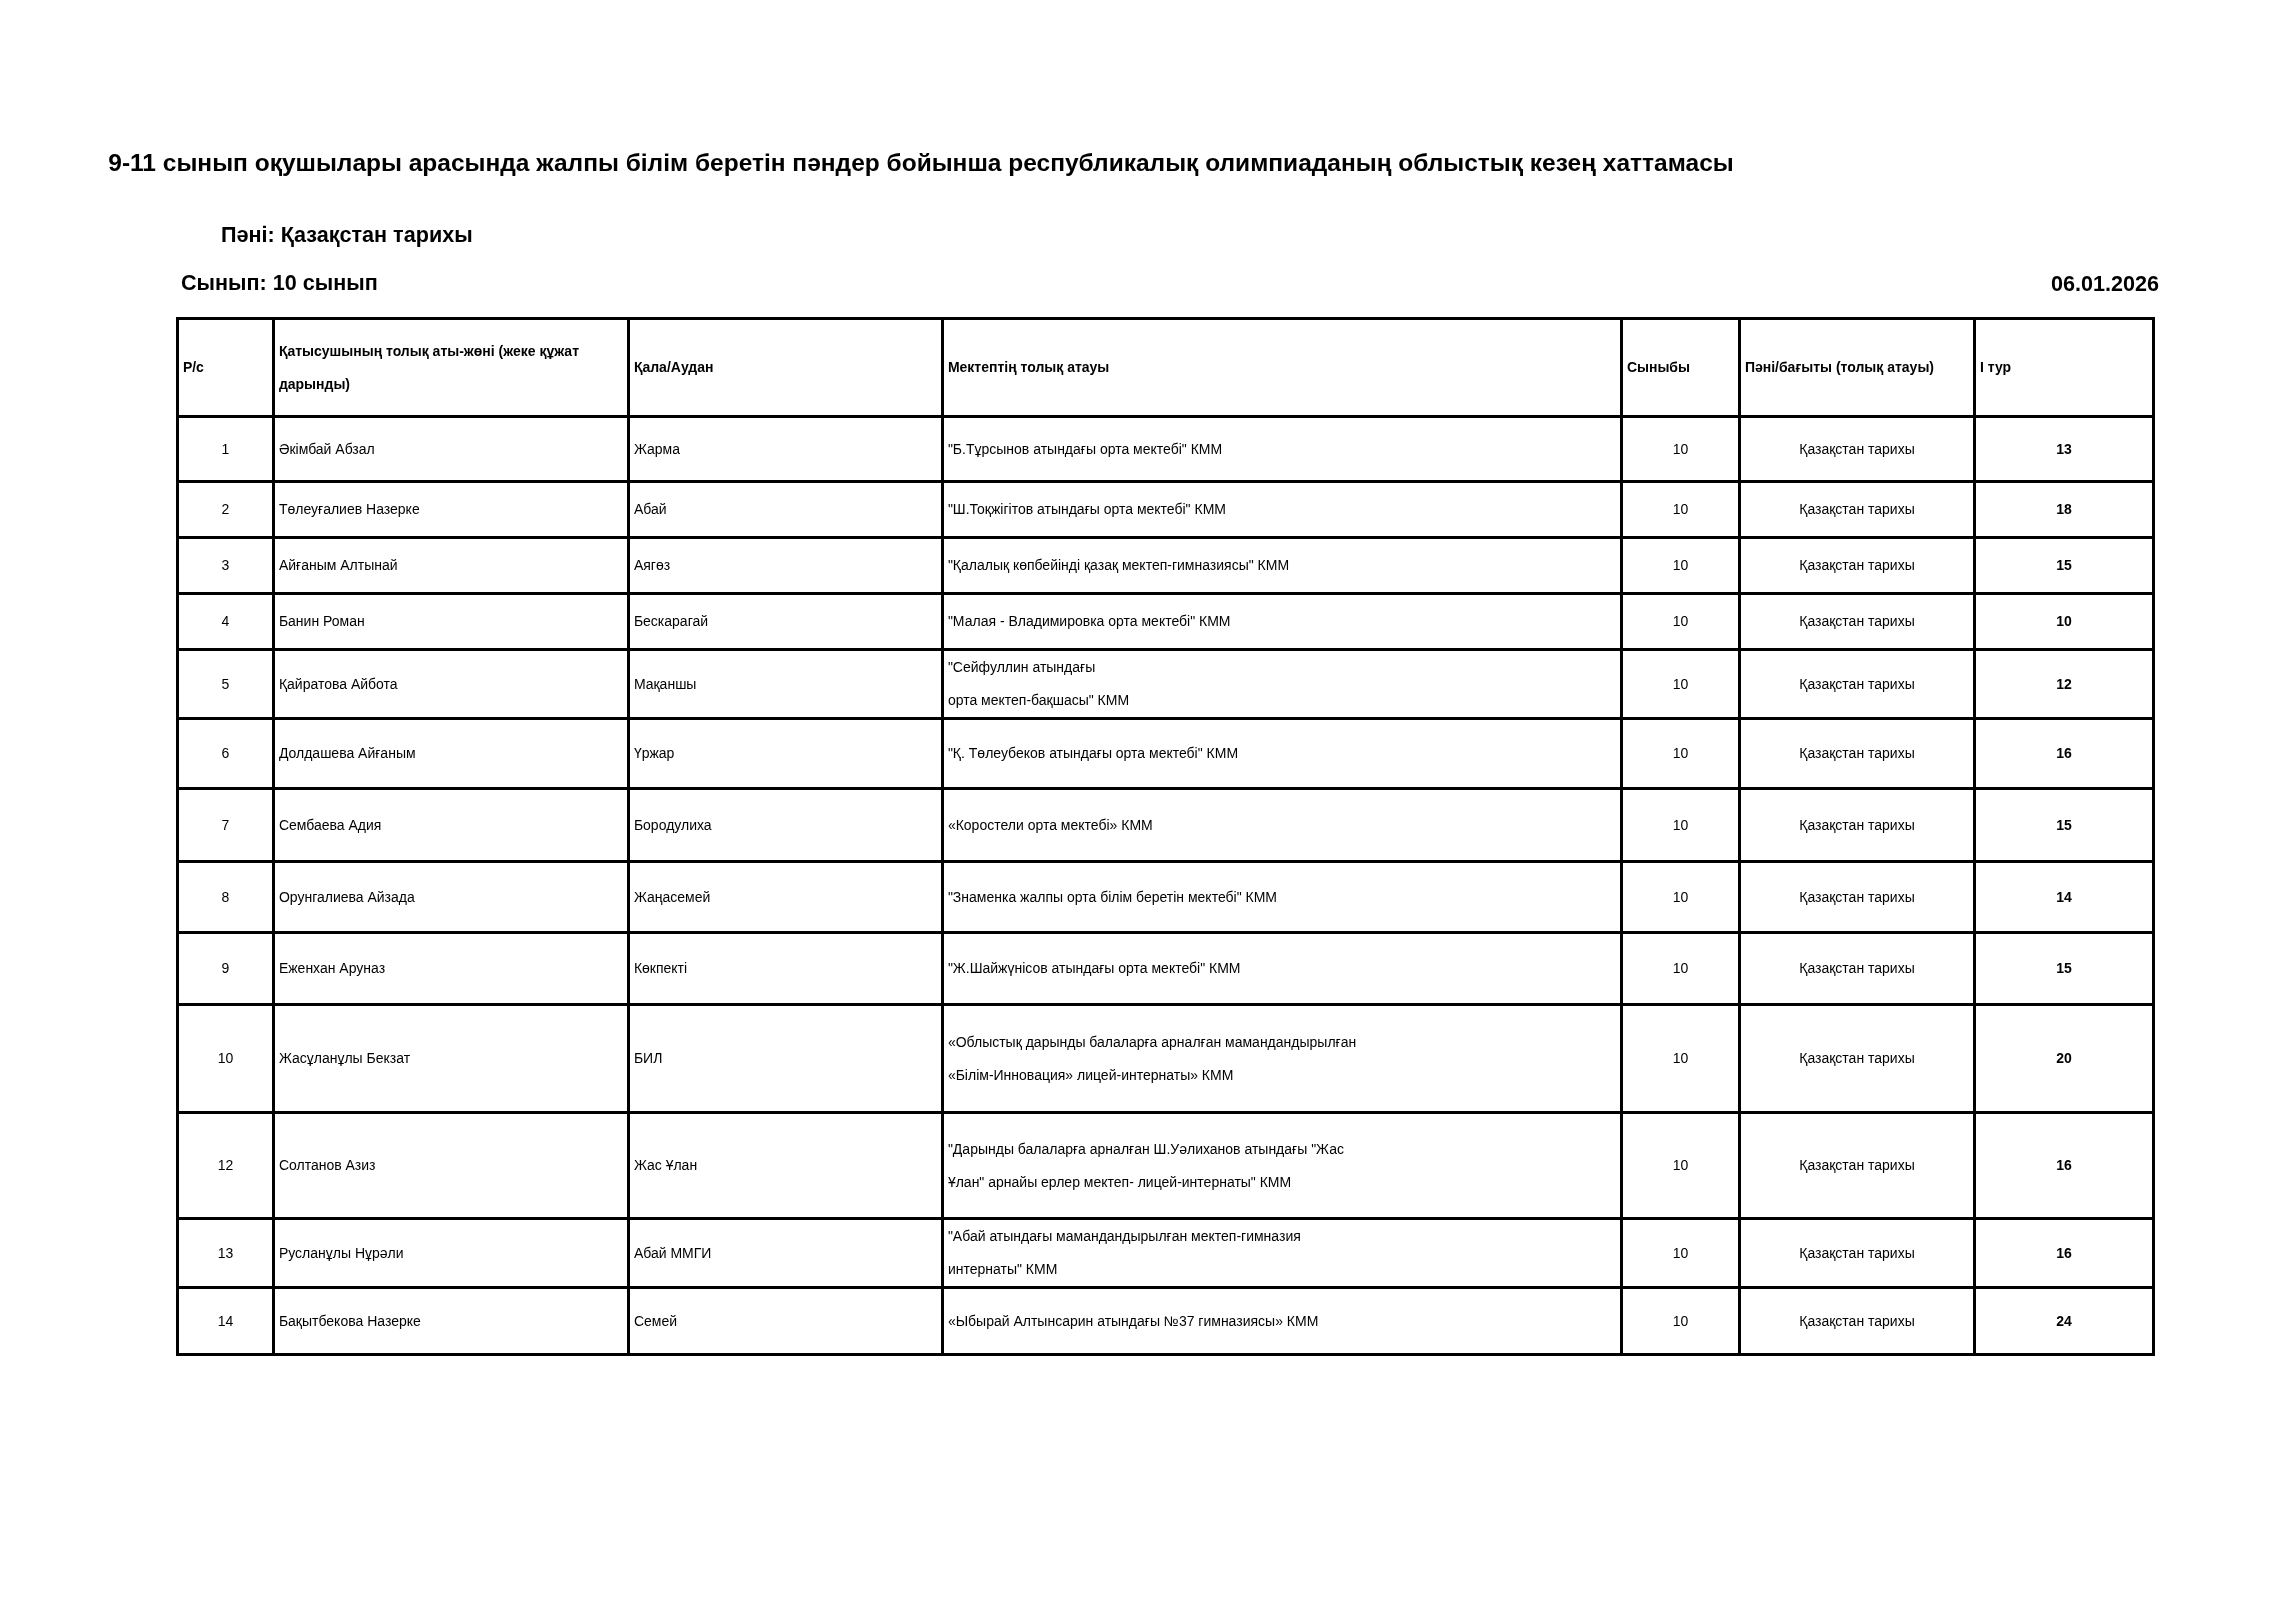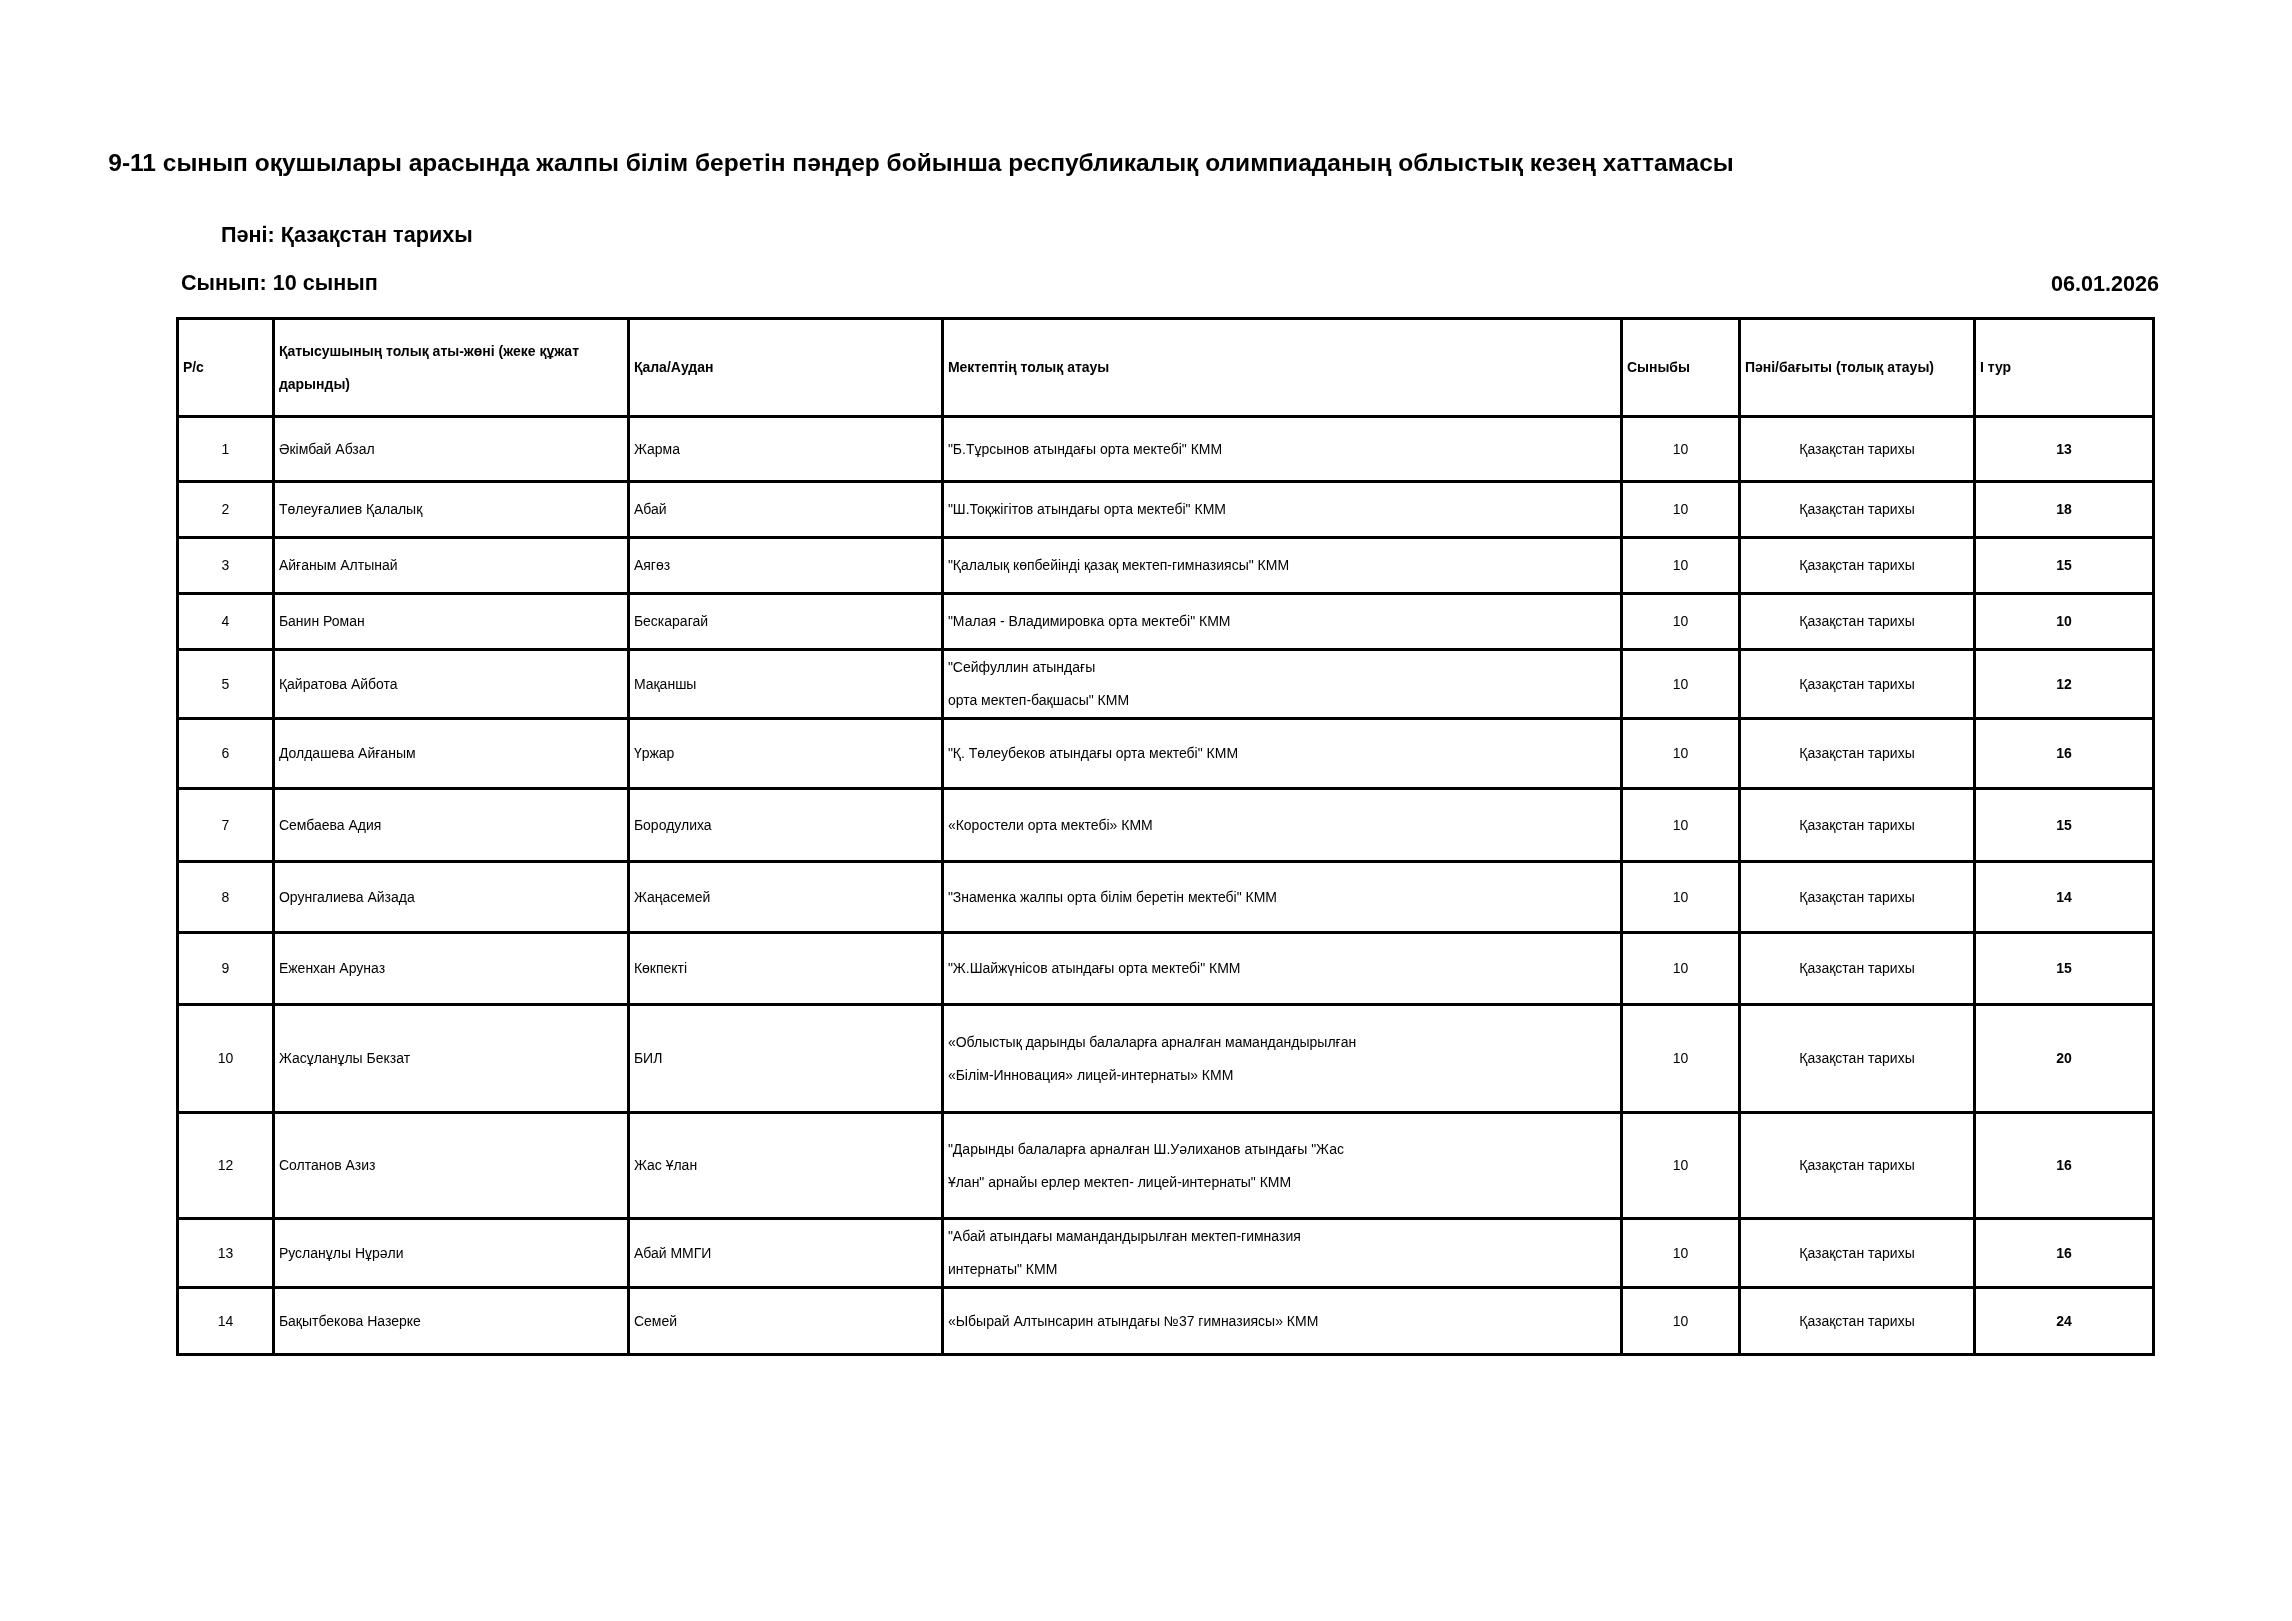"Төлеуғалиев Қалалық" td { text: Қалалық -> Назерке }
